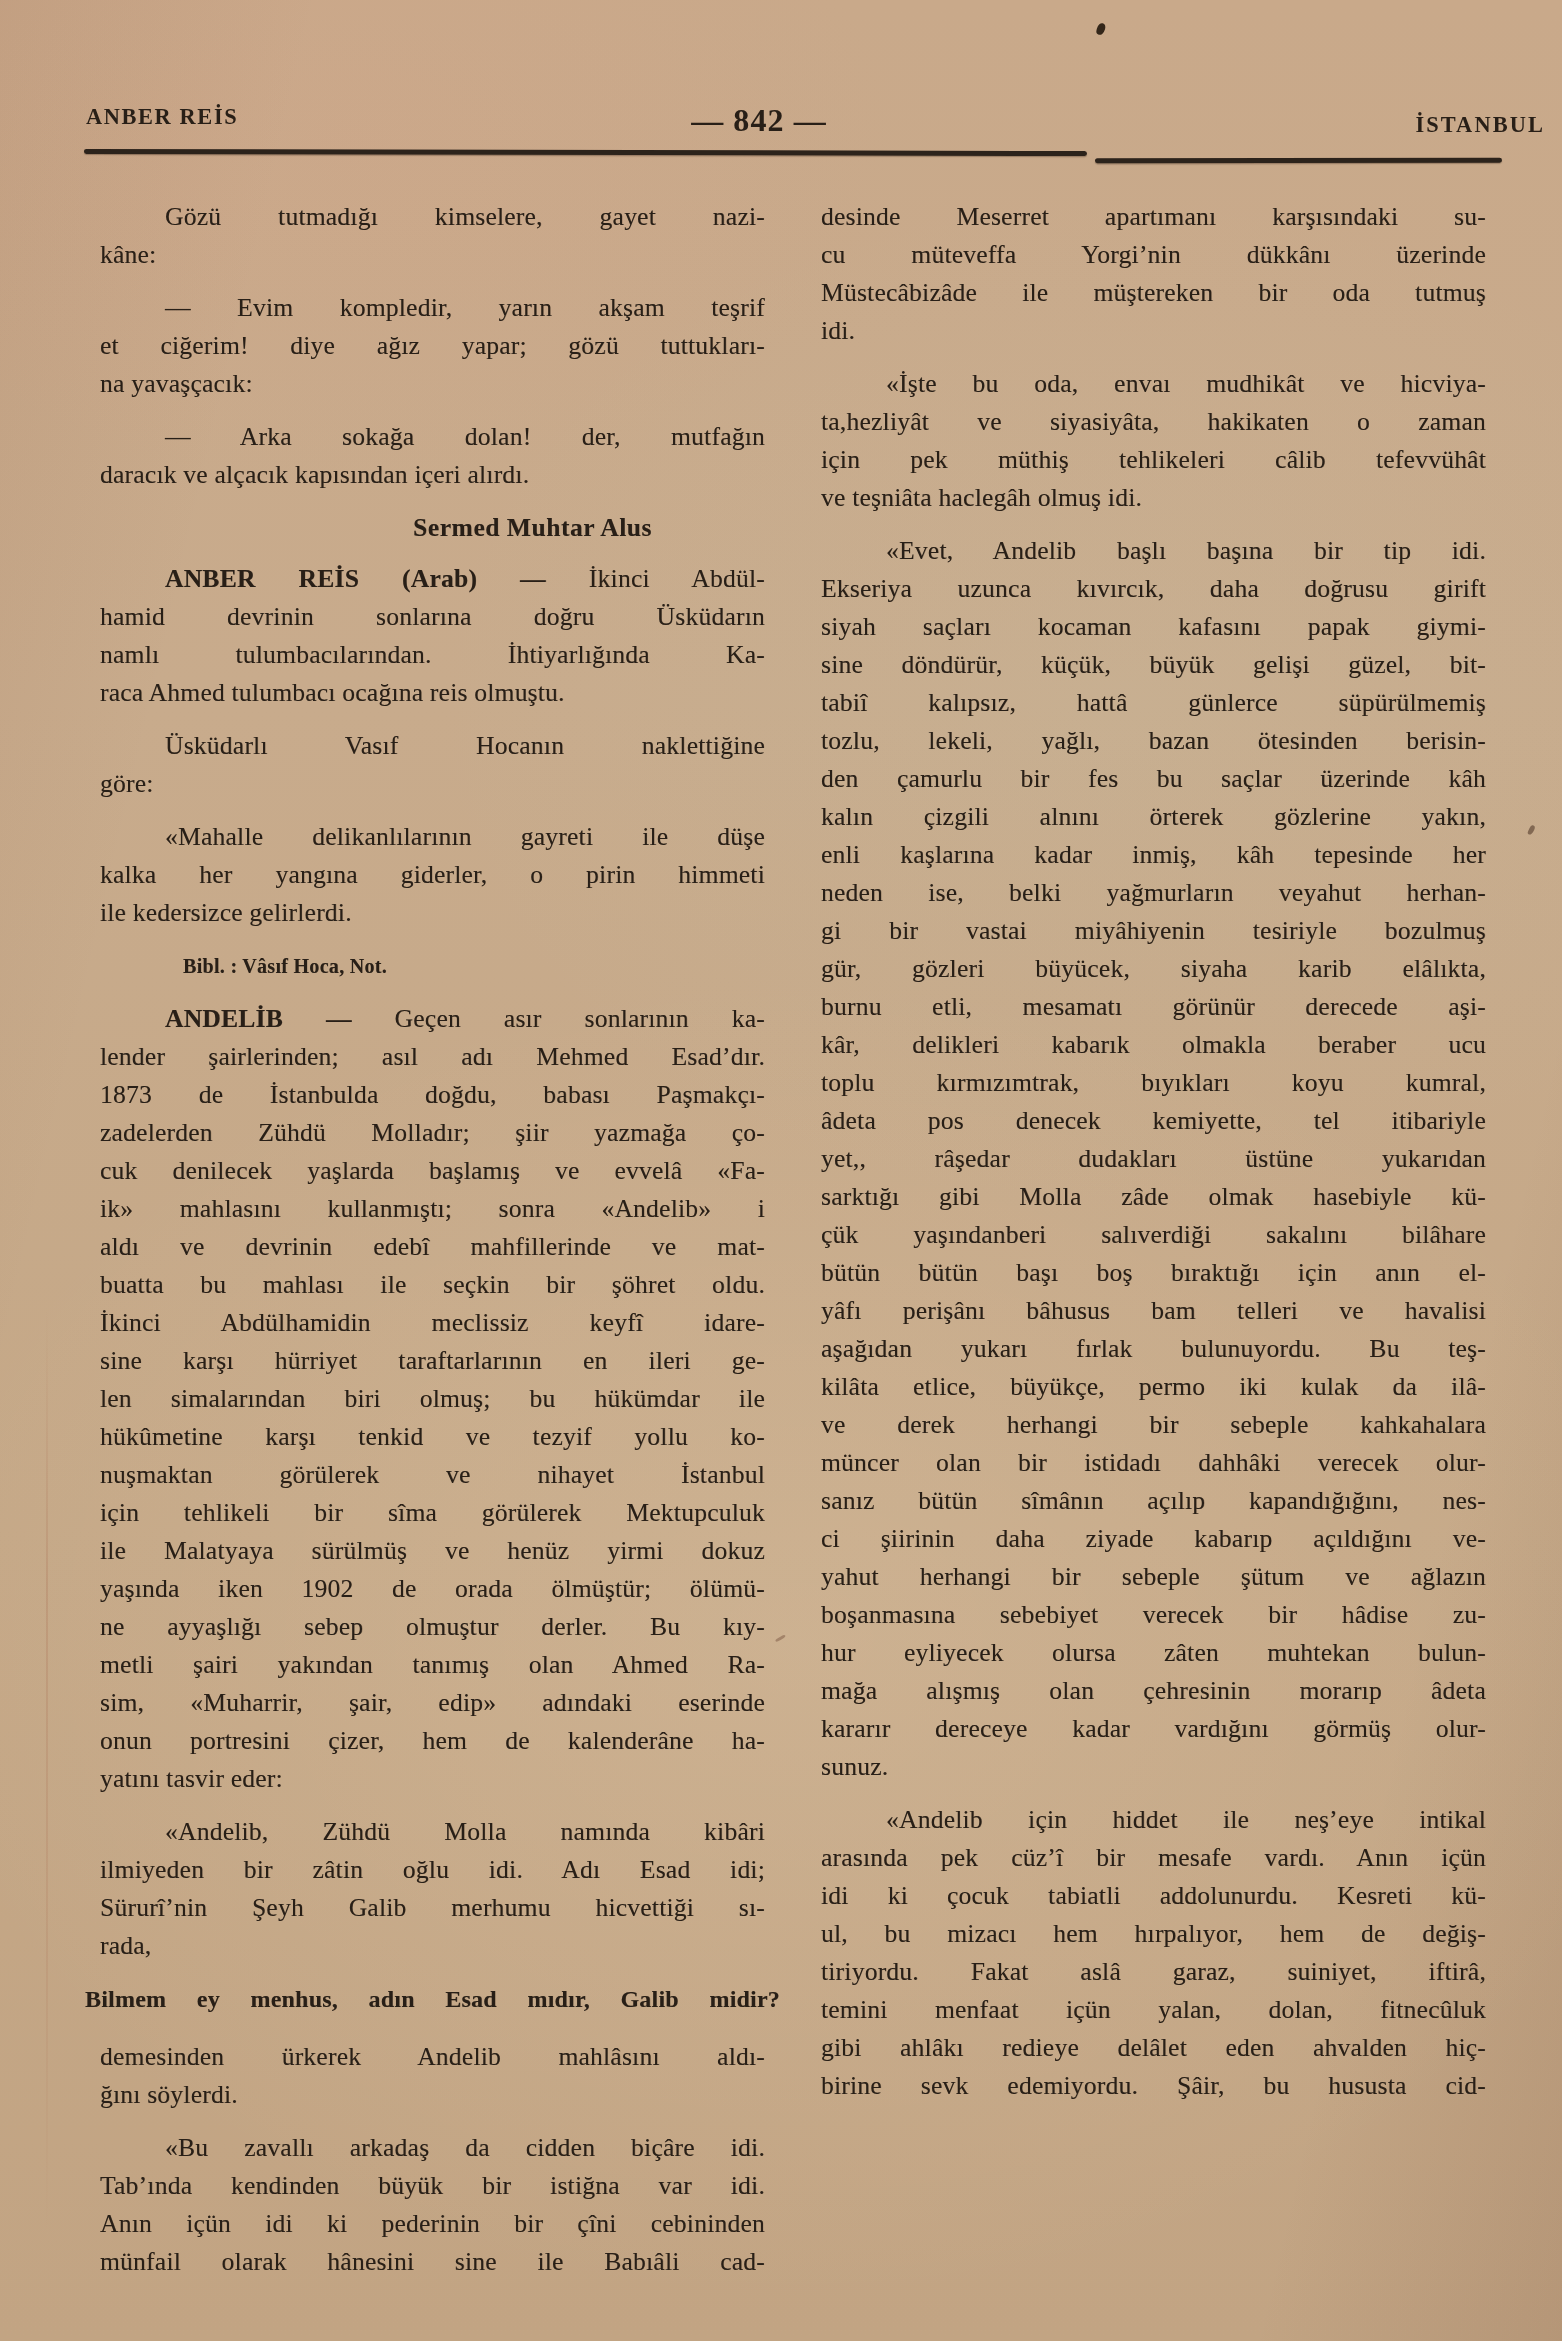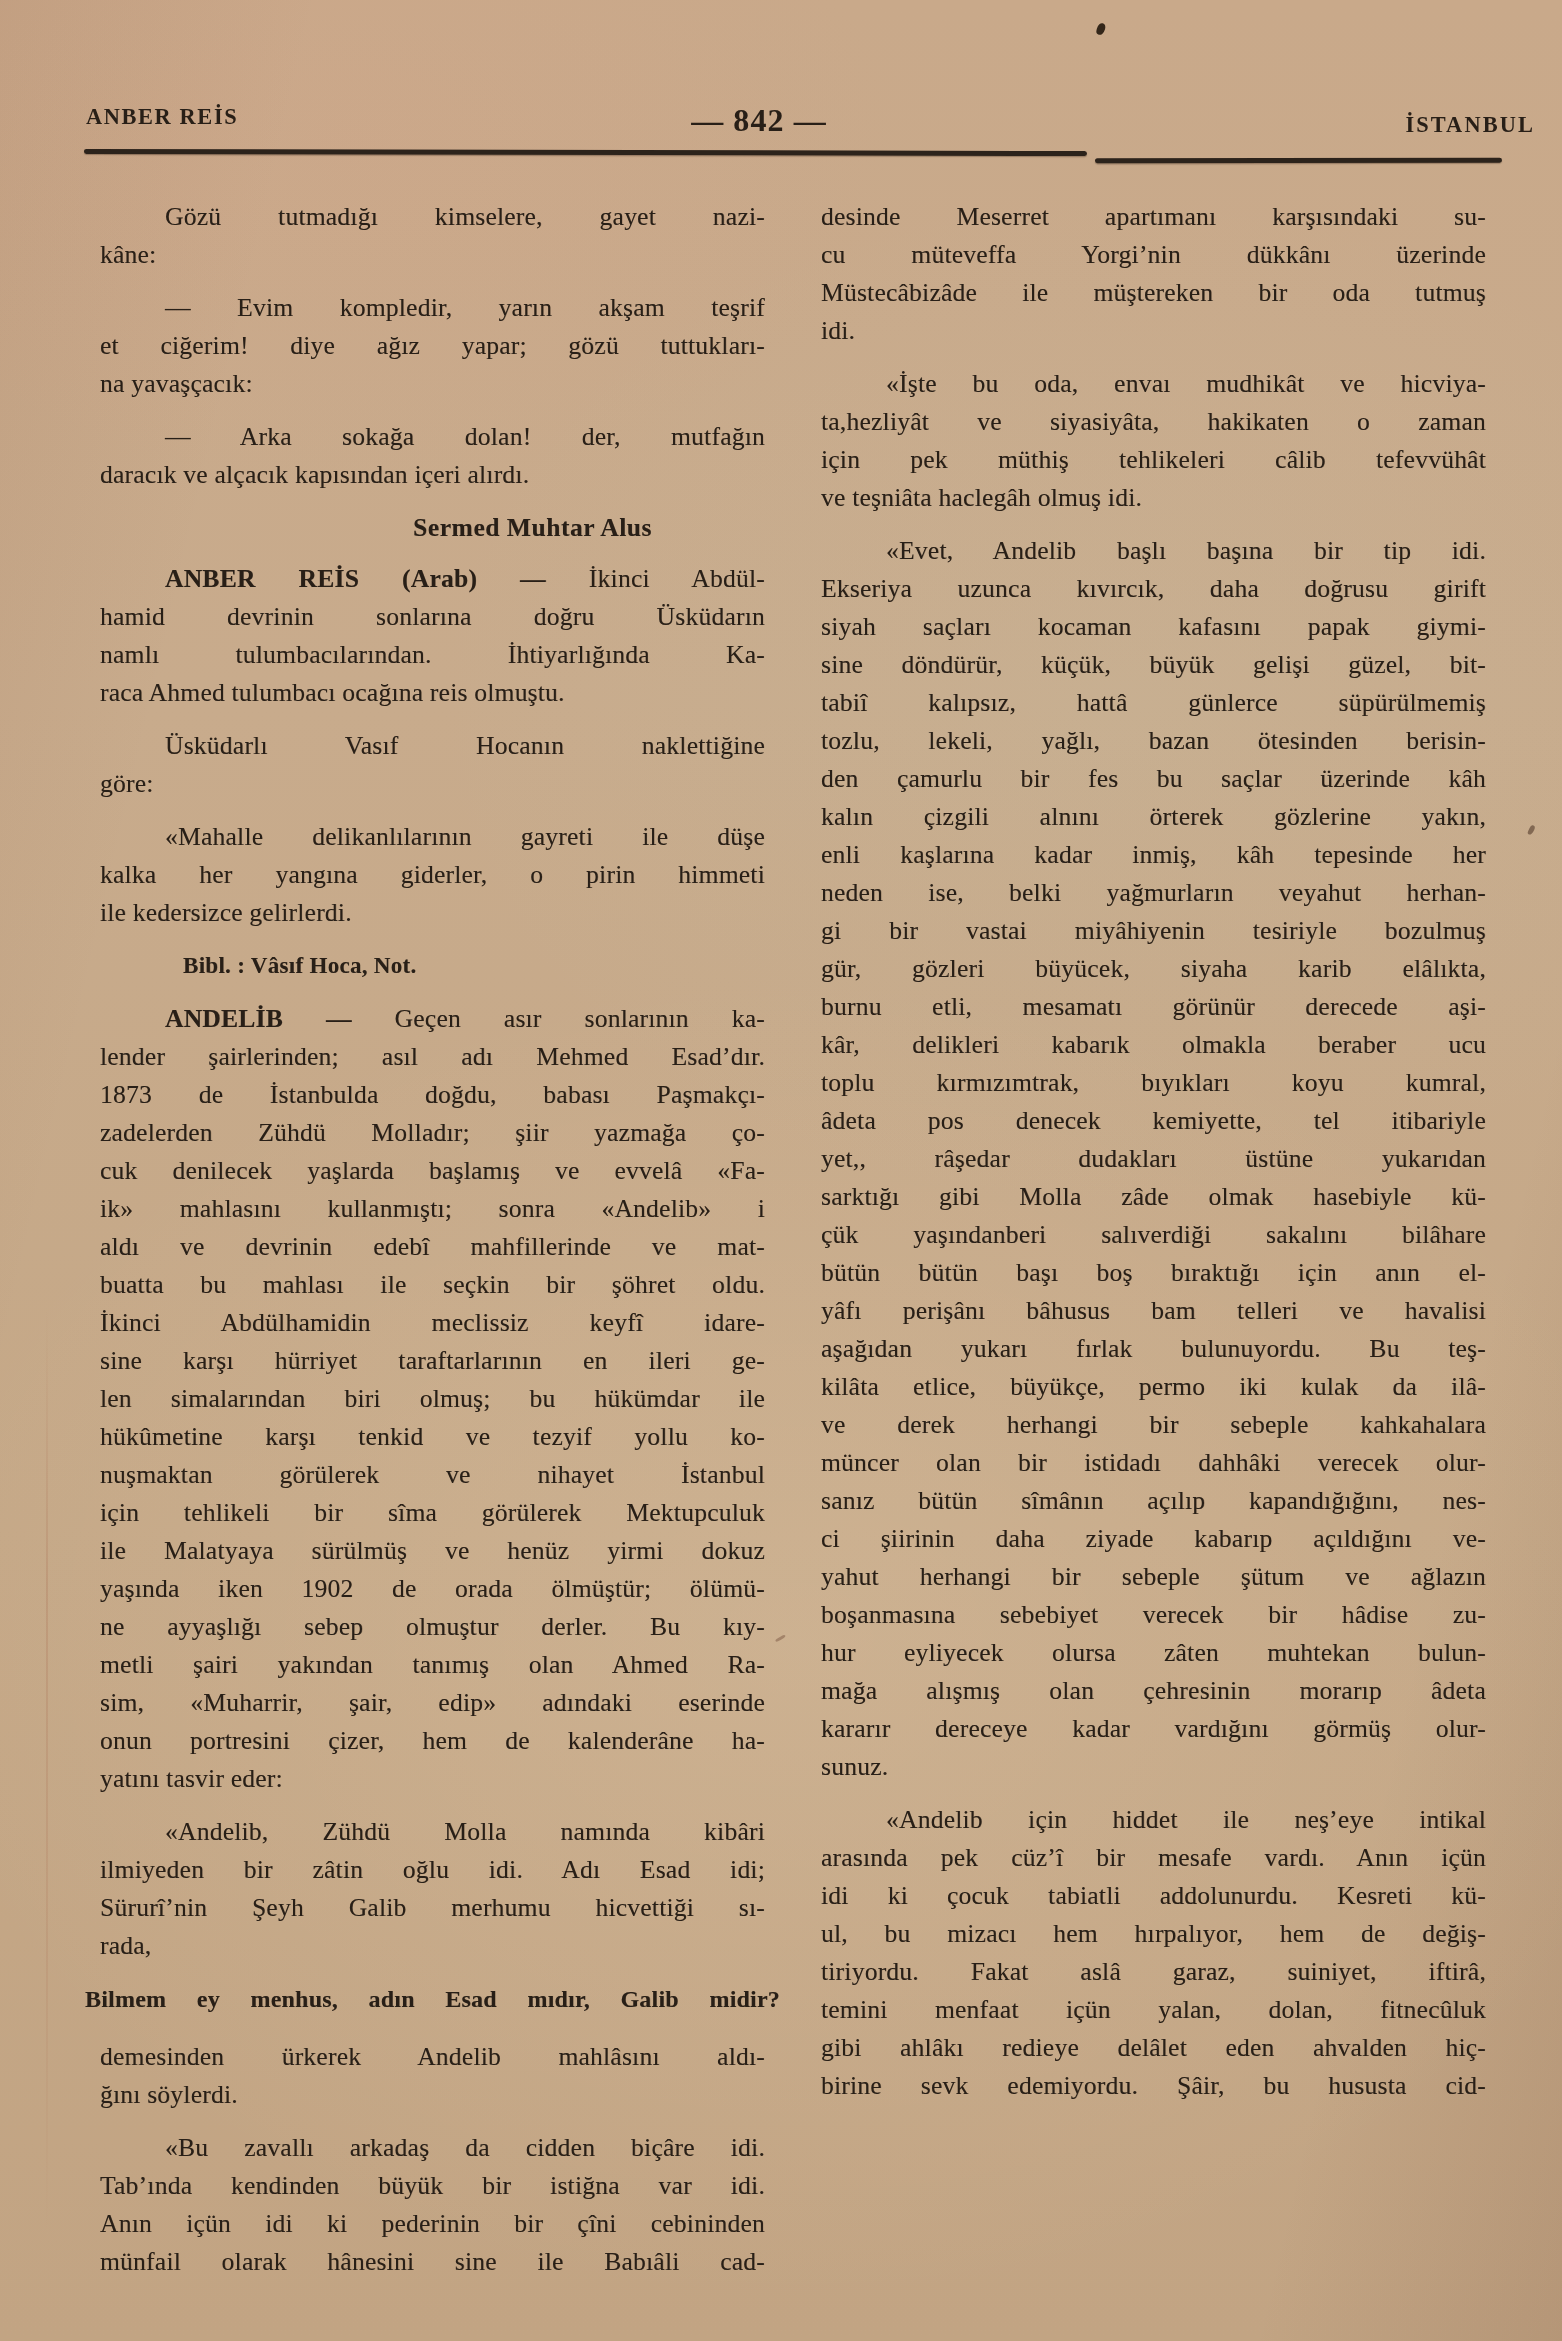"İSTANBUL" .ph-right { right: 60px -> 50px }
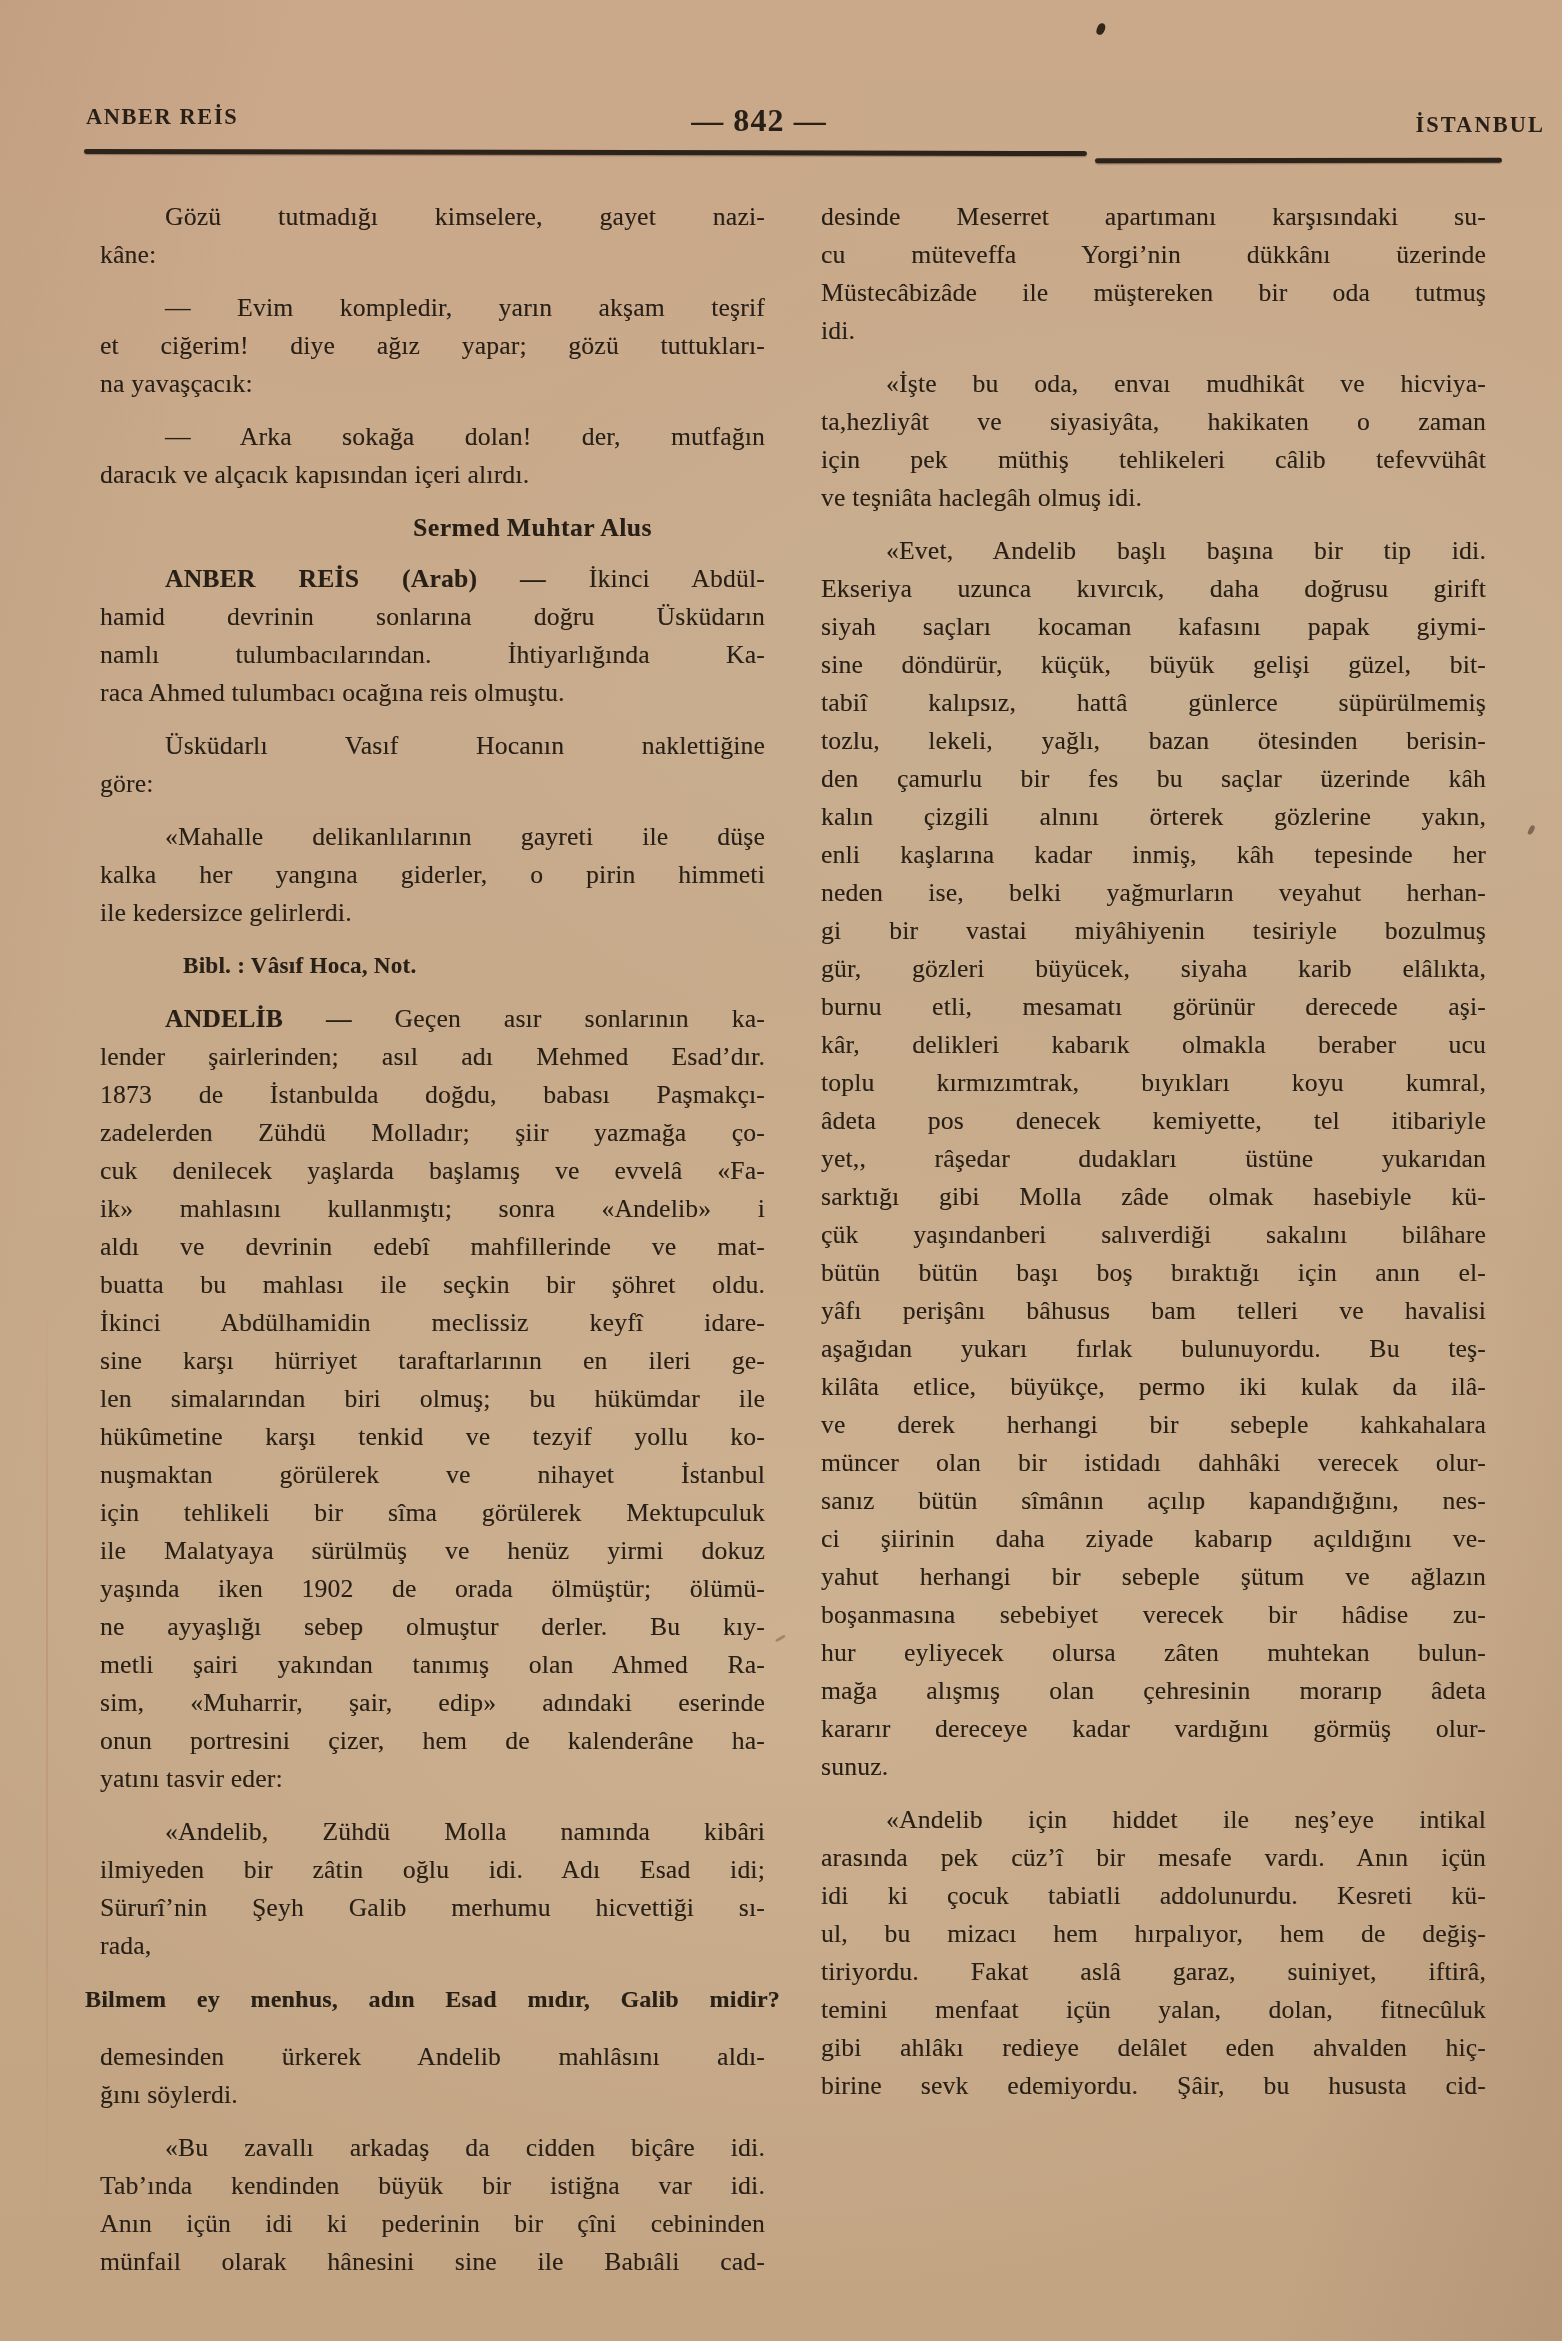"Bibl. : Vâsıf Hoca, Not." .para.bibl .line { font-size: 23px -> 20px }
